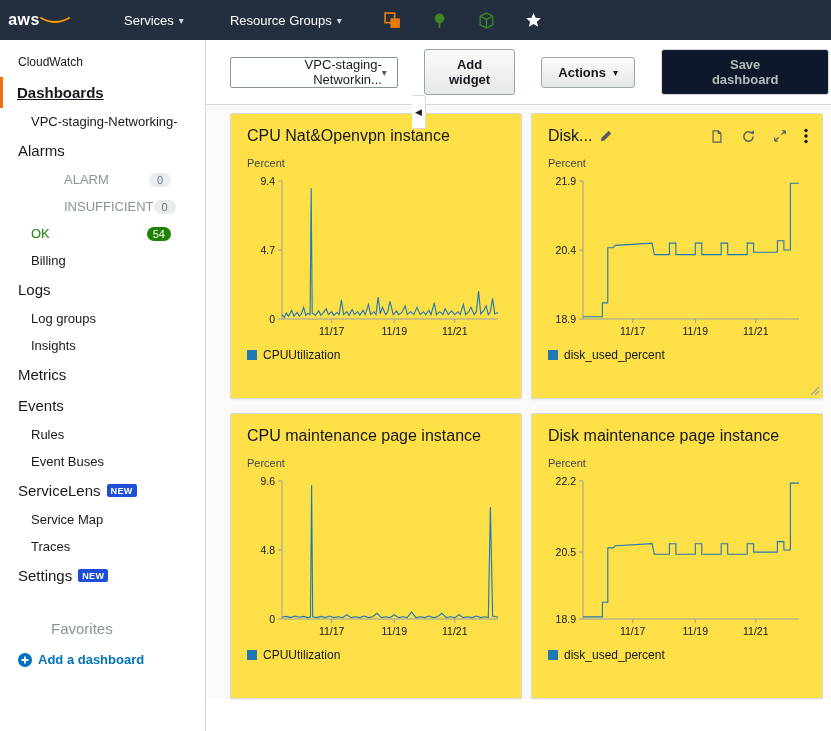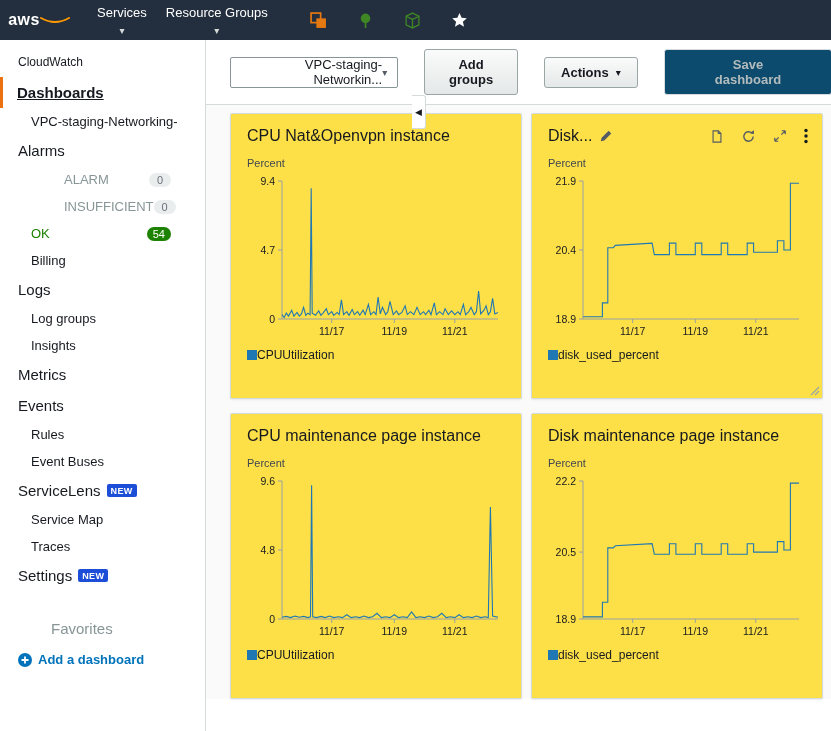"Services" .topnav-item { flex-direction: column -> none; margin-left: 19px -> 46px }
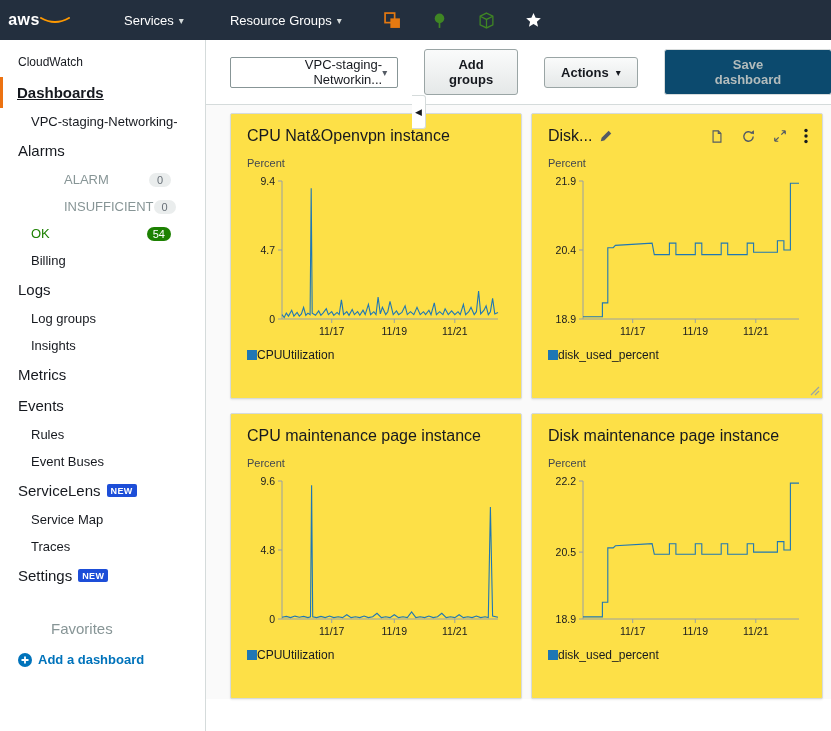"Add groups" span { text: groups -> widget }
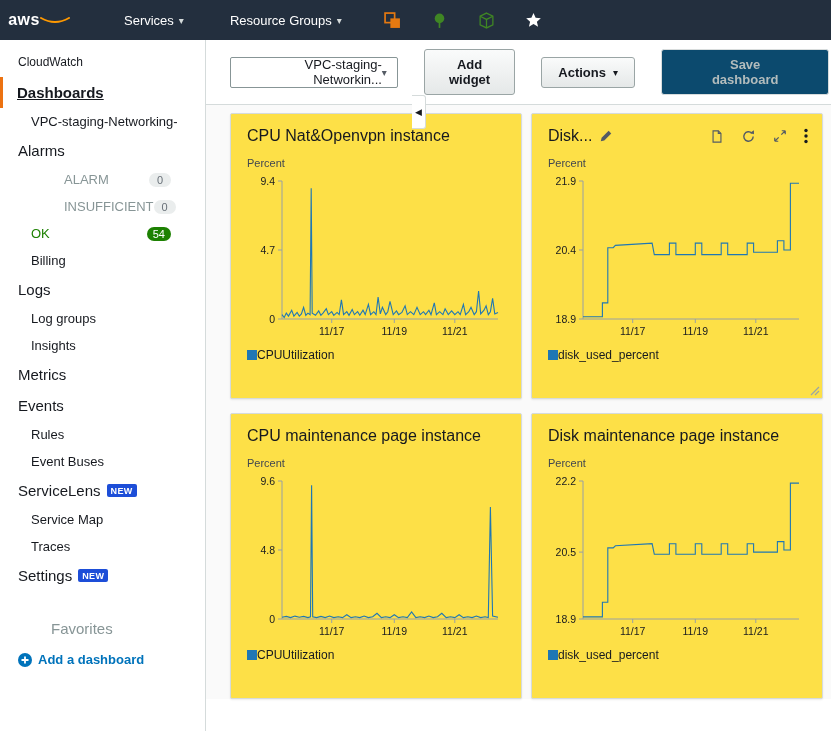"Save dashboard" .btn.disabled { background: #0c4a6e -> #0f172a }
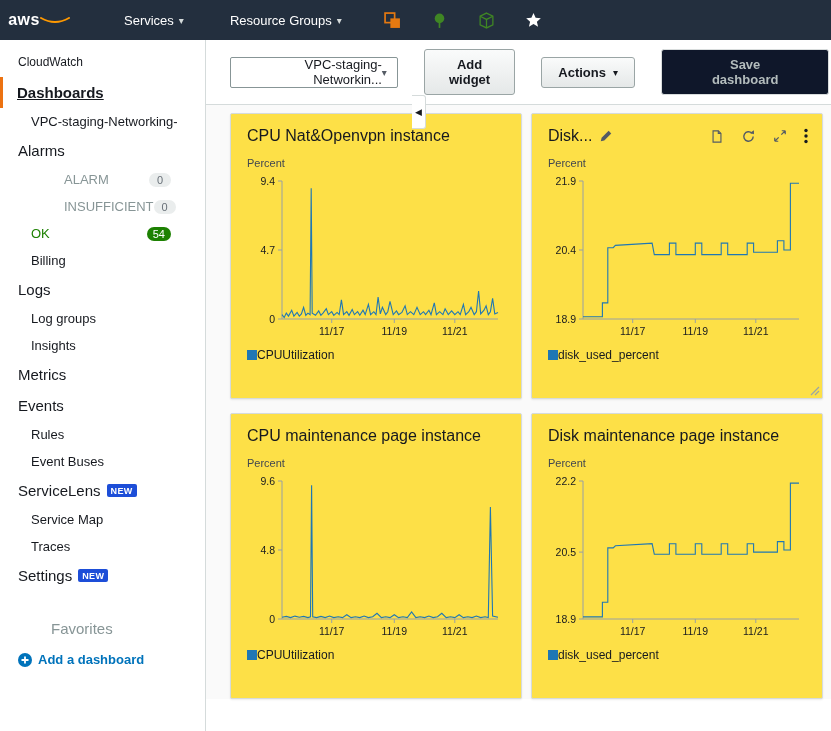"CPUUtilization" .legend { gap: none -> 6px }
